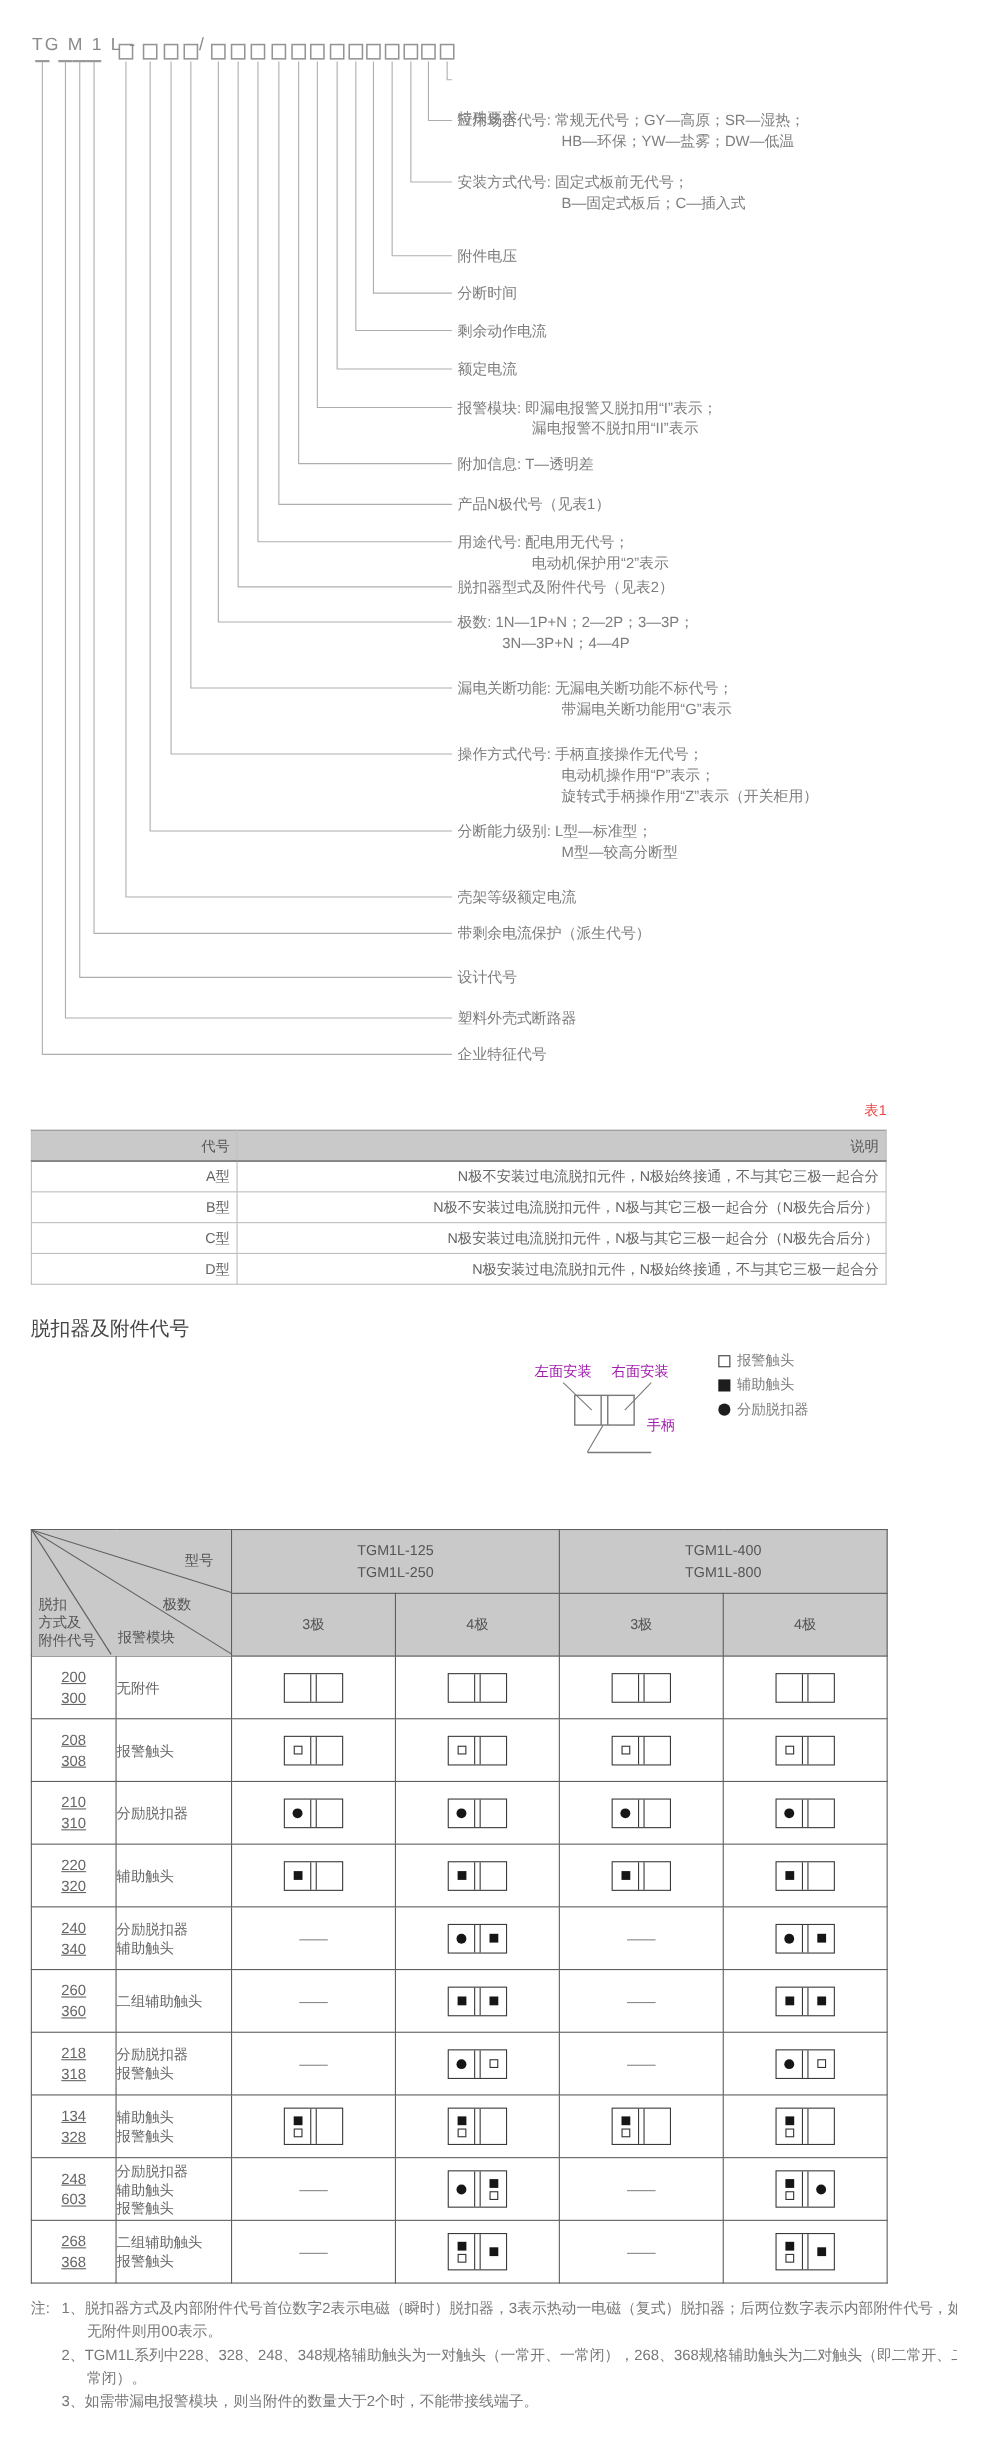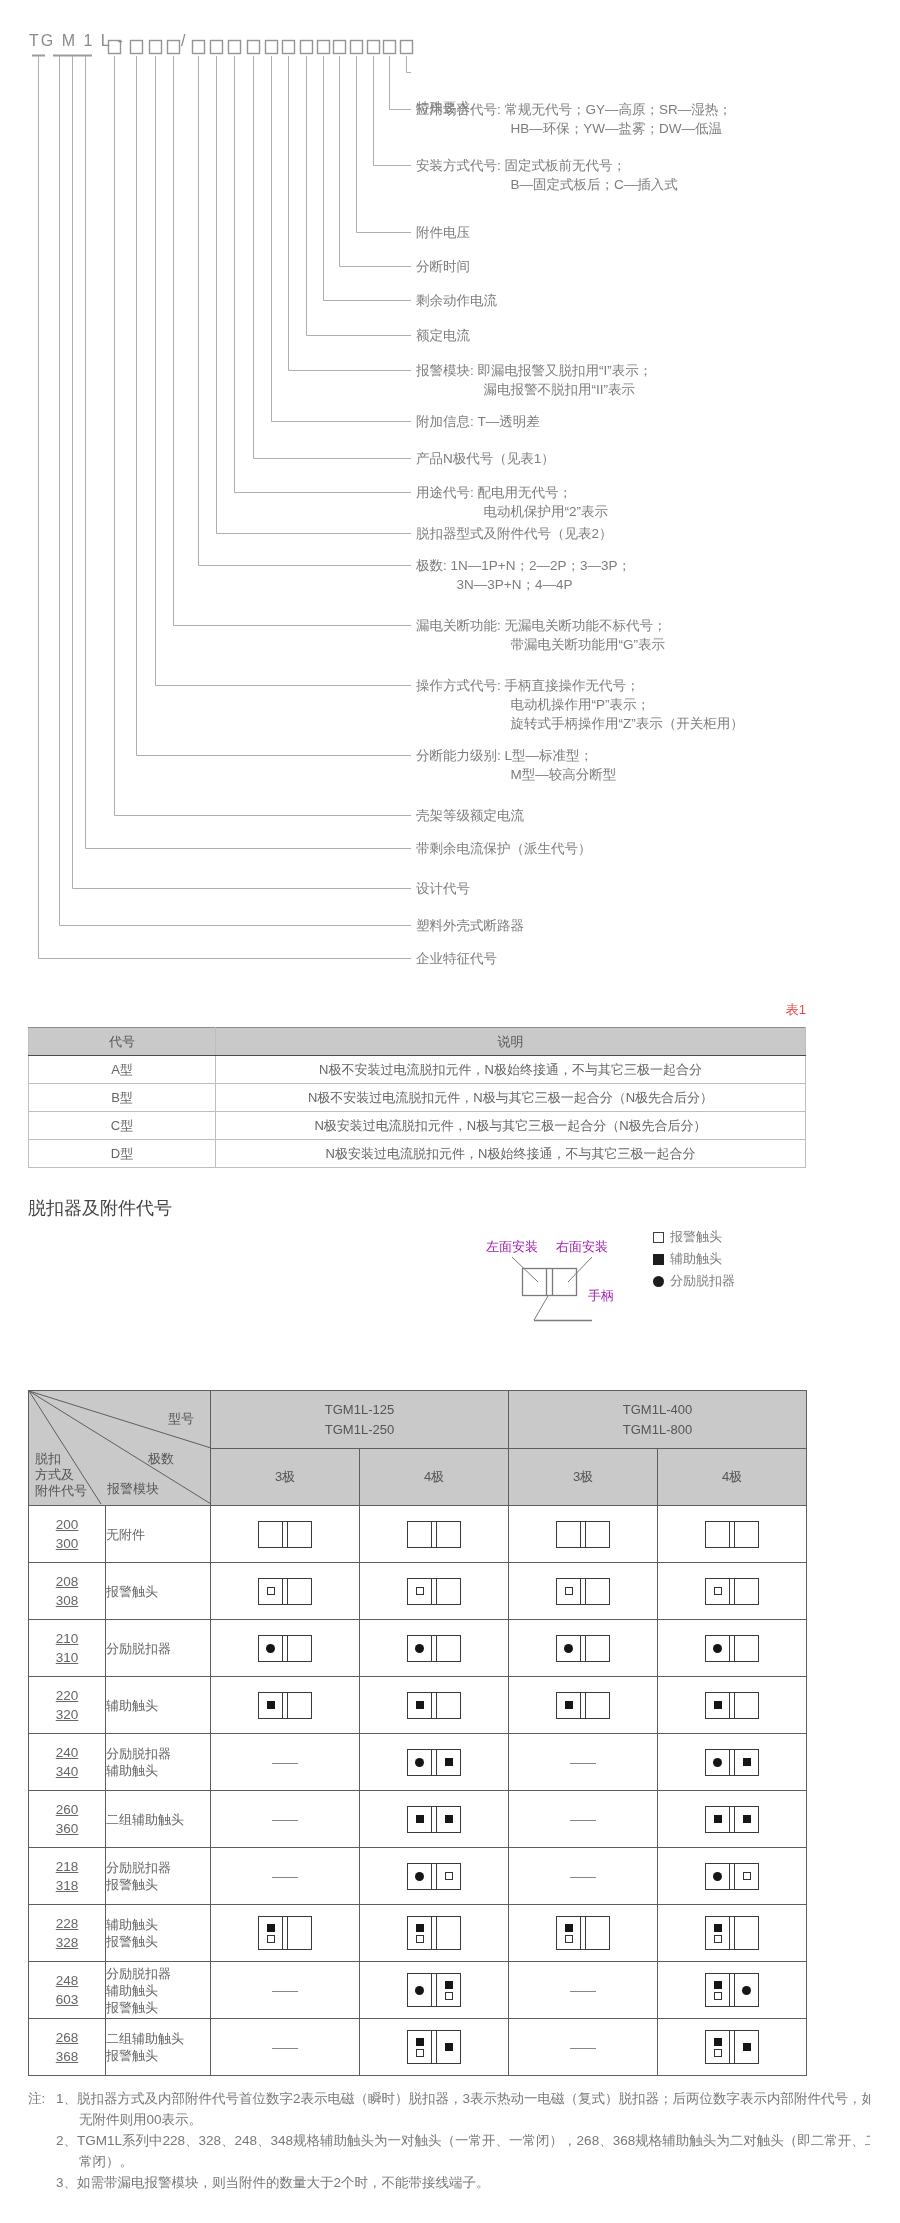"代号" .table1 th,.table1 td { text-align: center -> right }
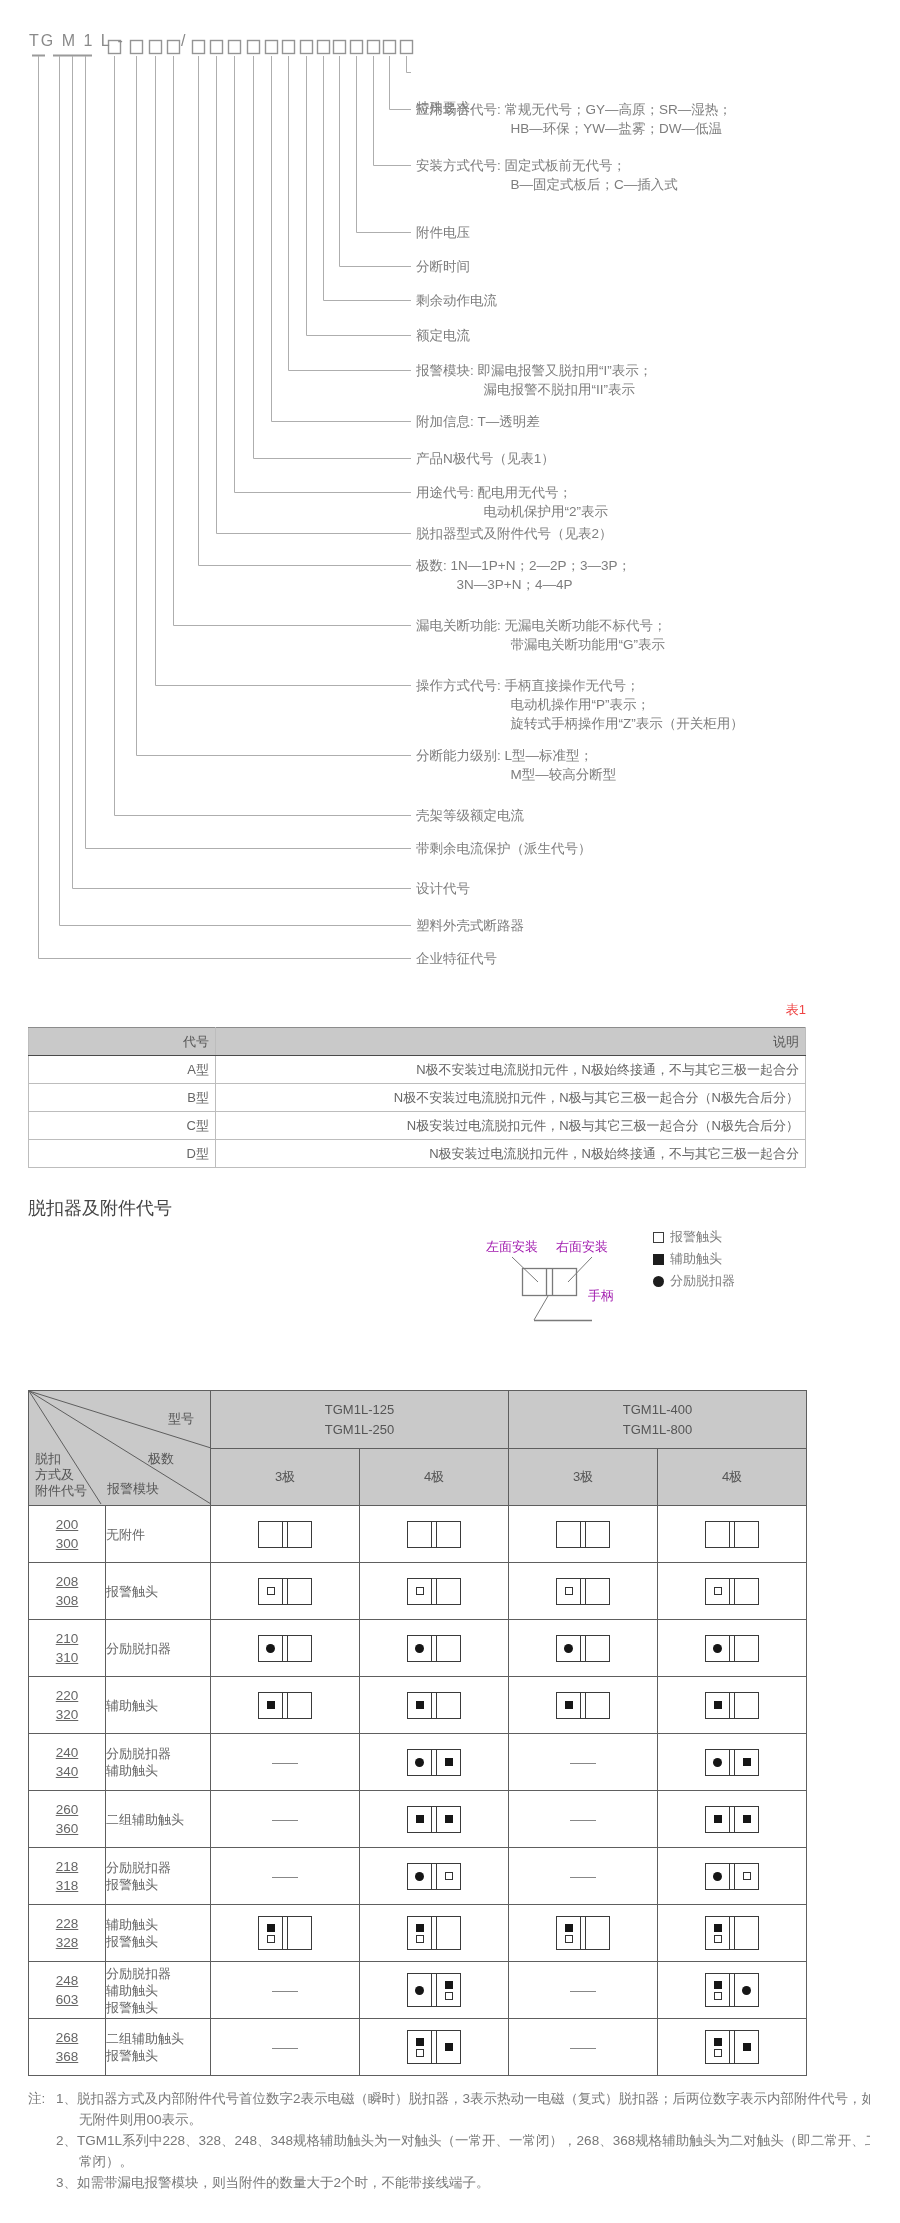"228" td.t2code { text: 228 -> 134 }
